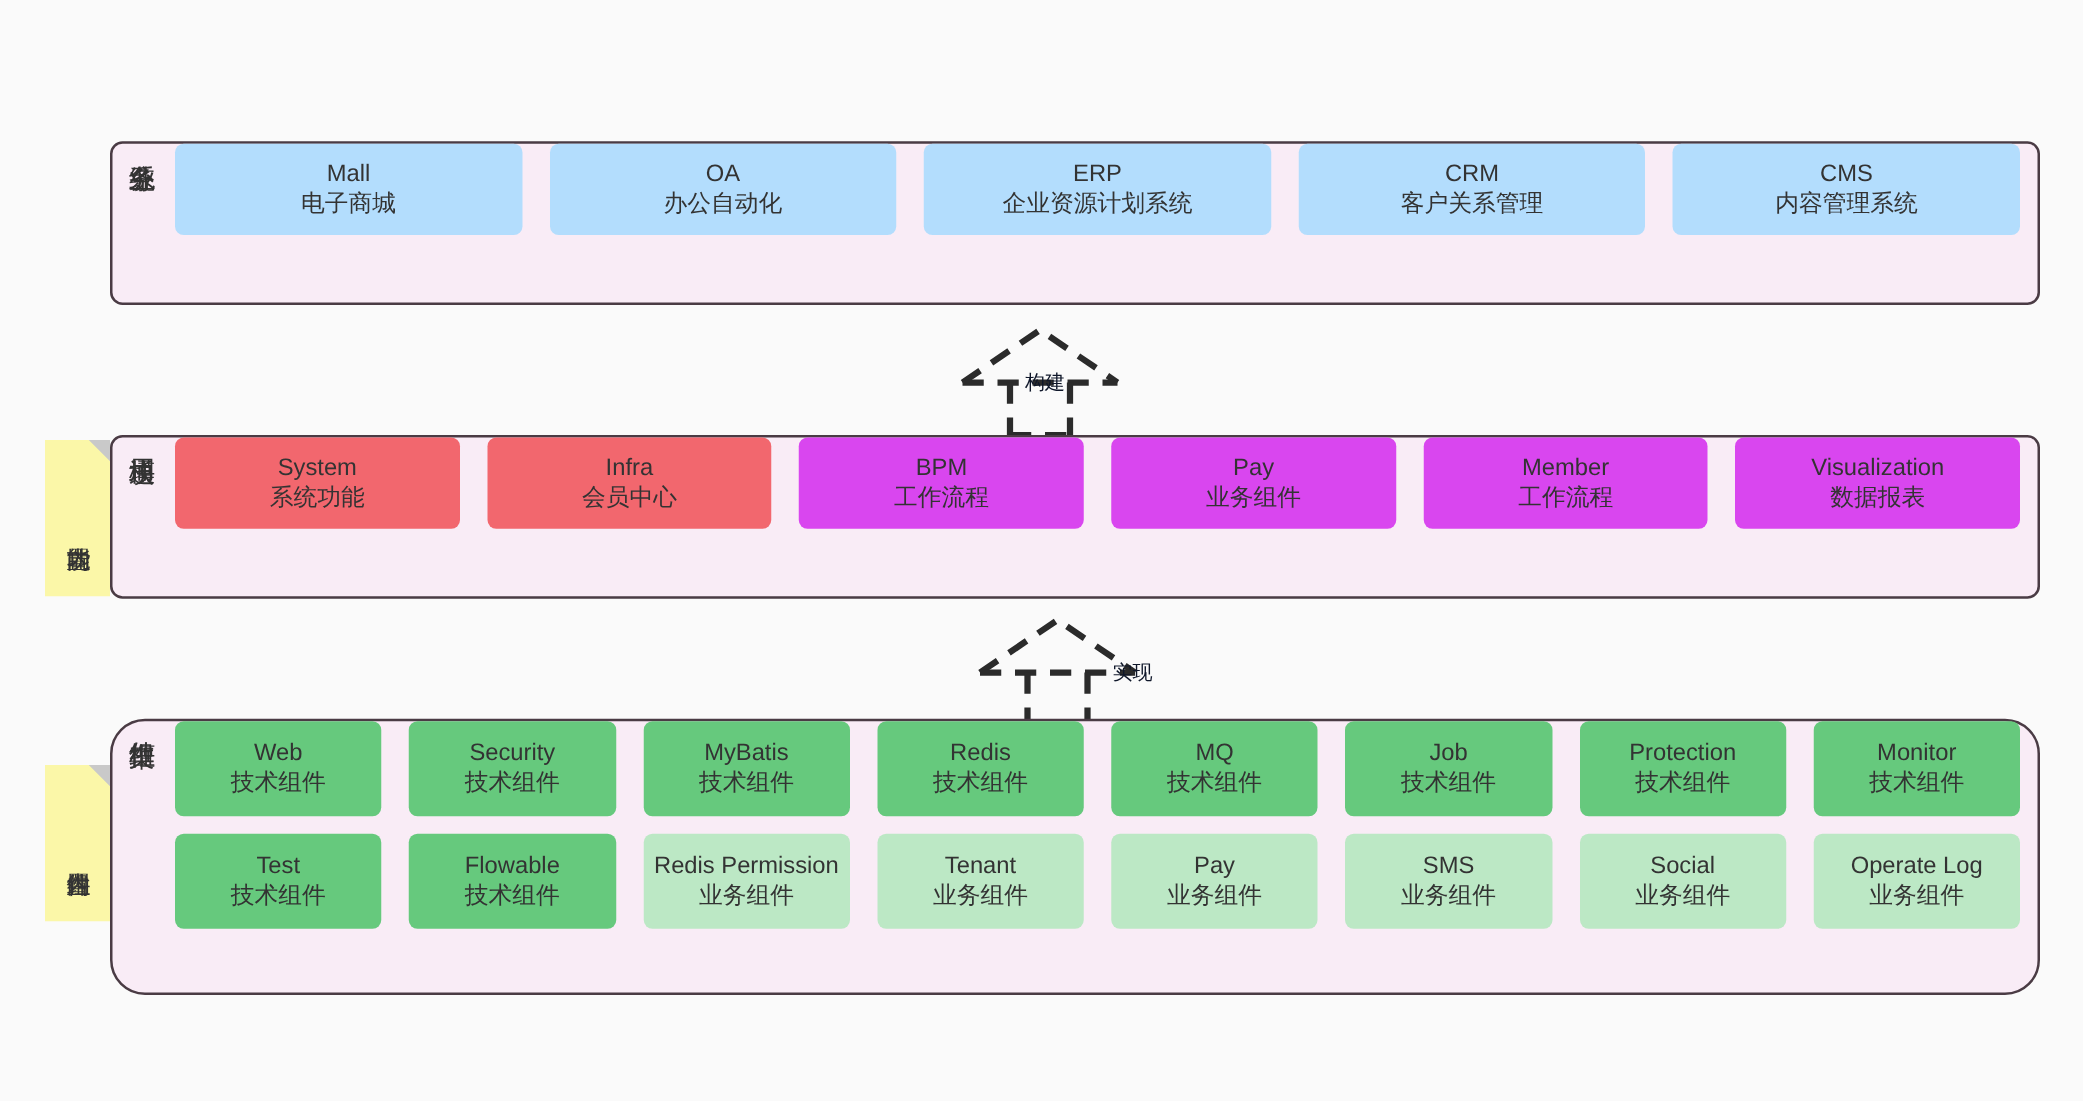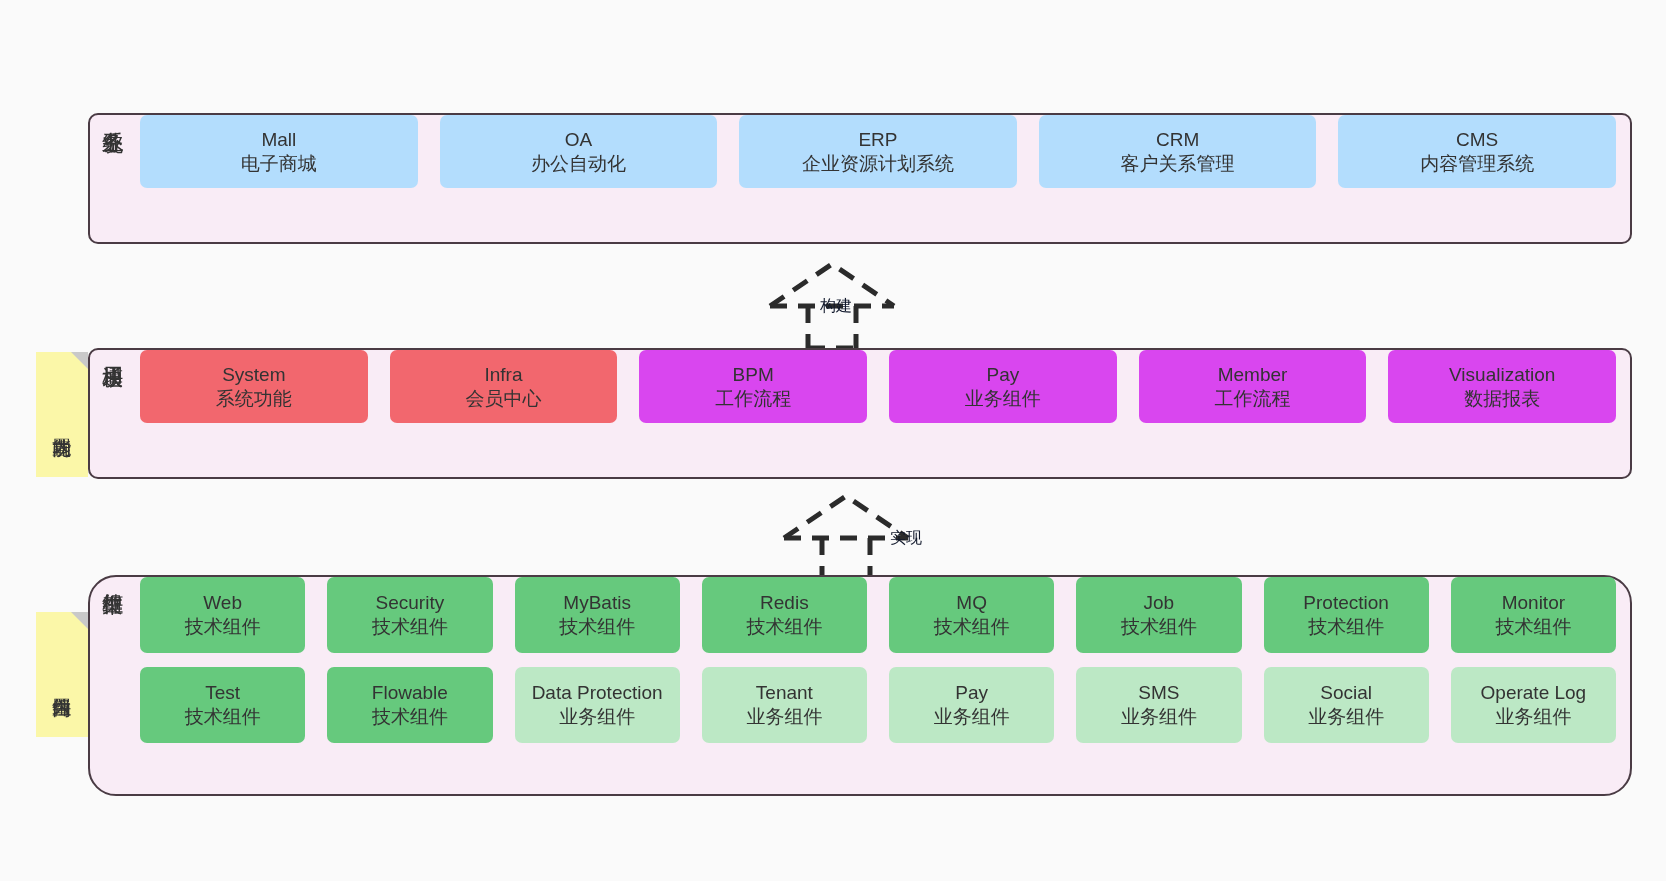"Data Protection" div.t1 { text: Data Protection -> Redis Permission }
